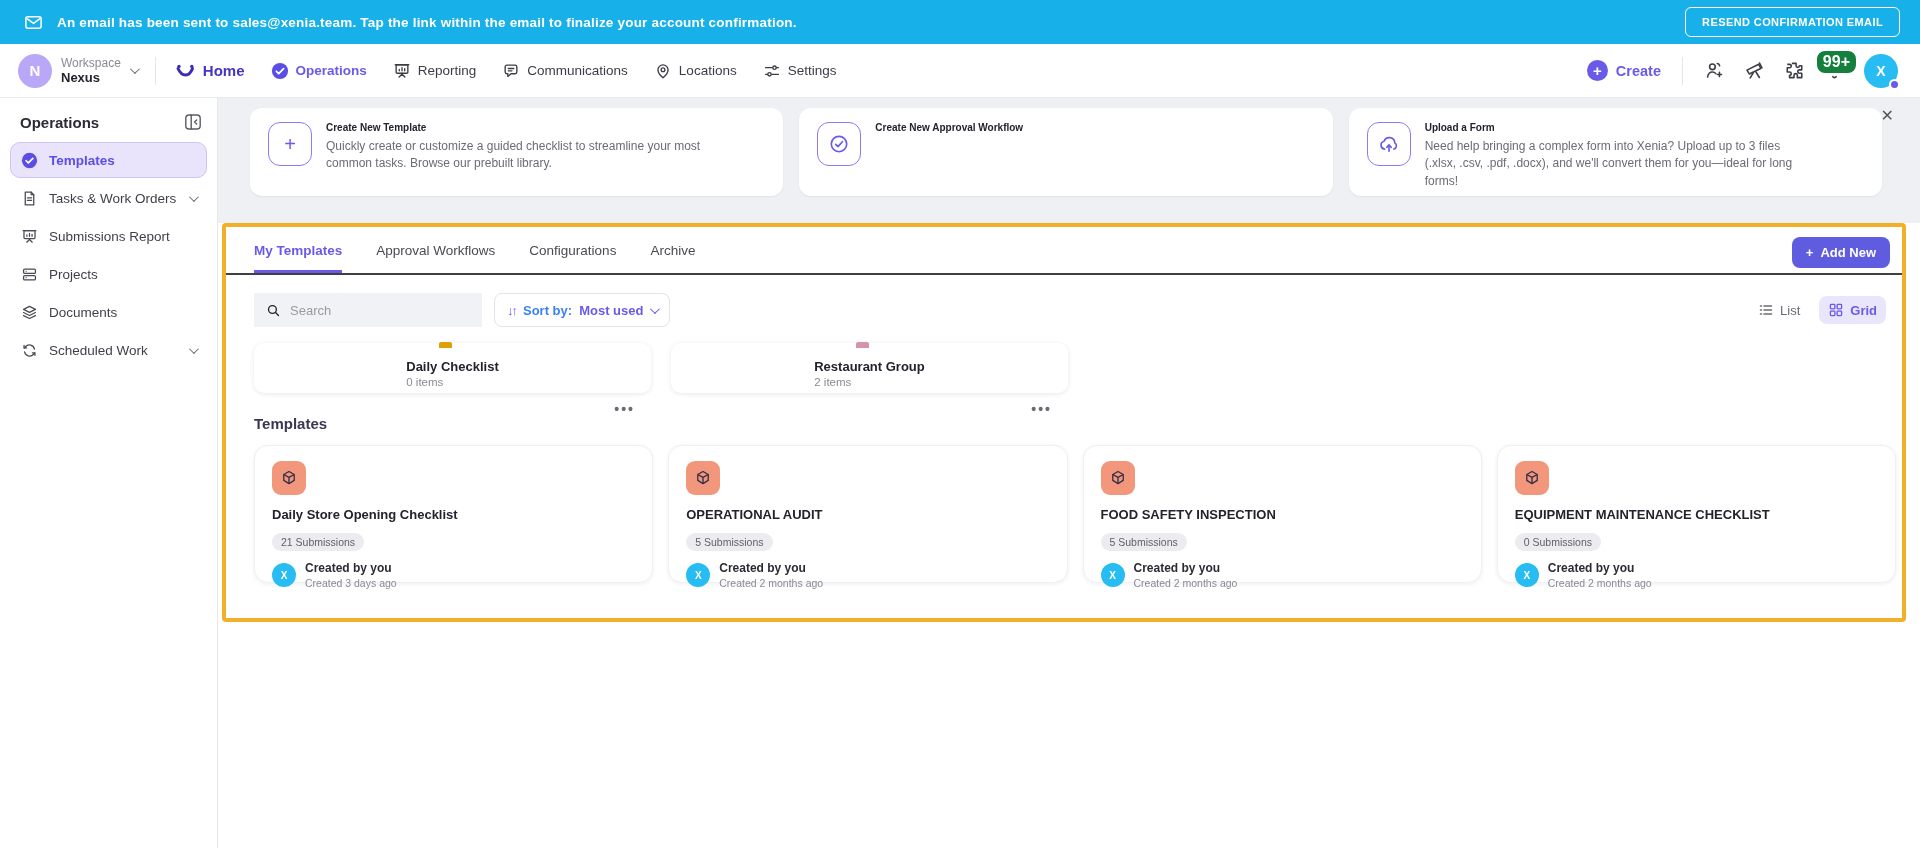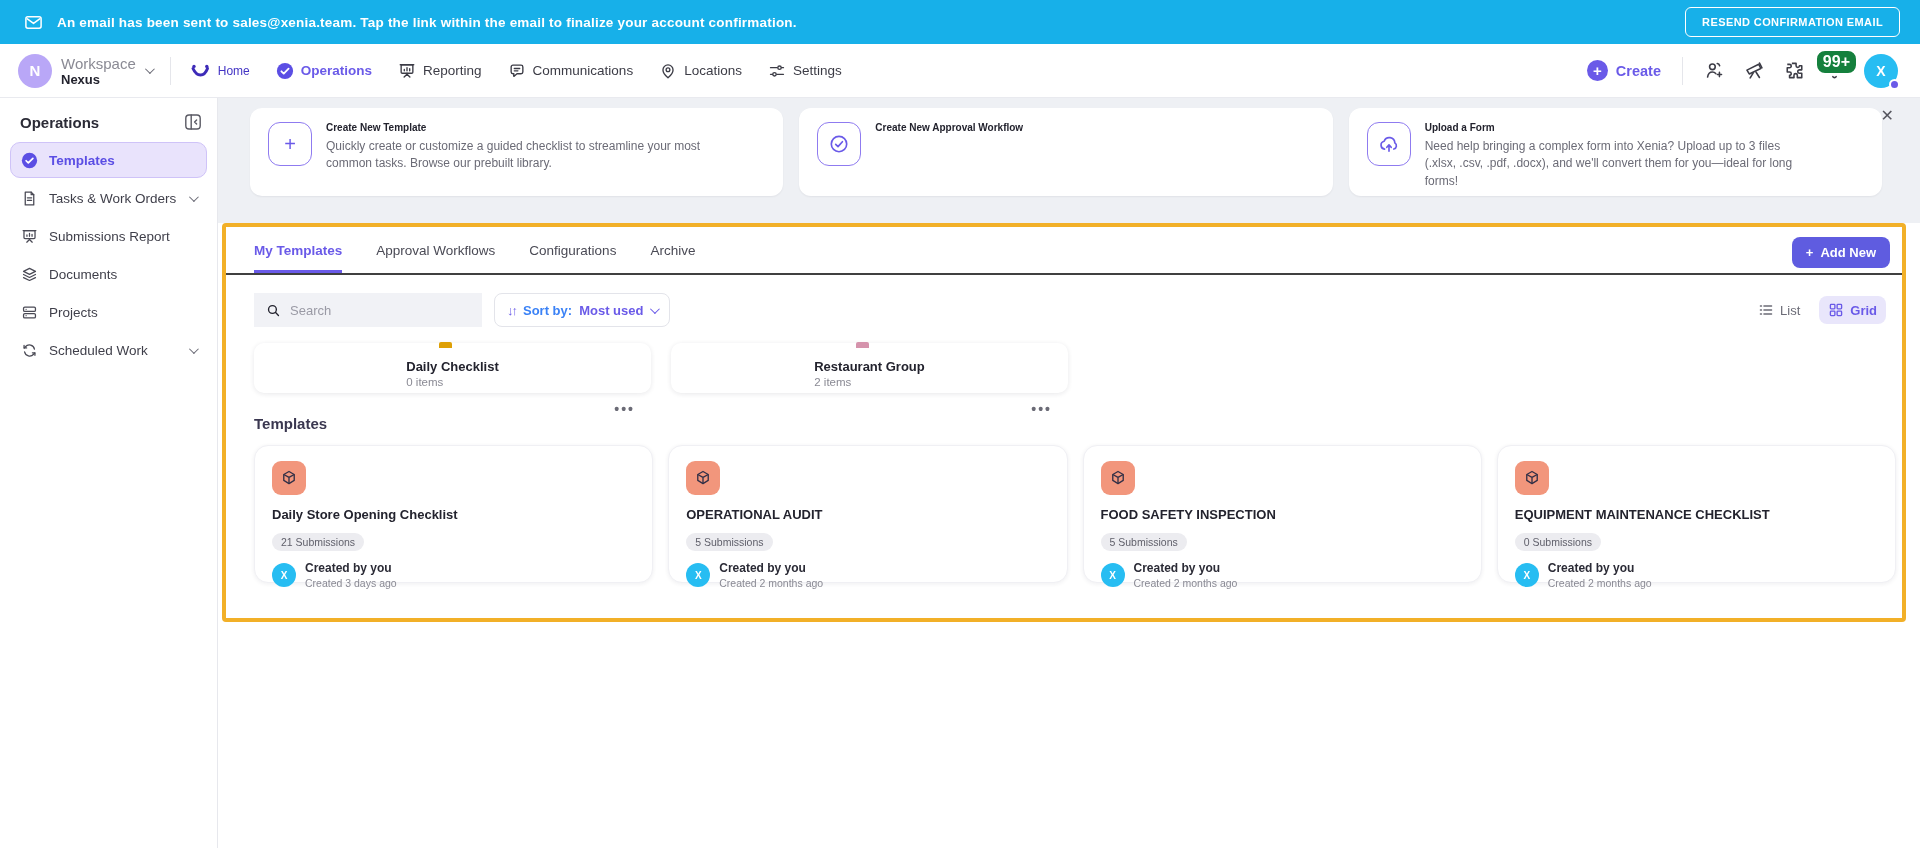"Workspace" .ws-label { font-size: 15px -> 12px }
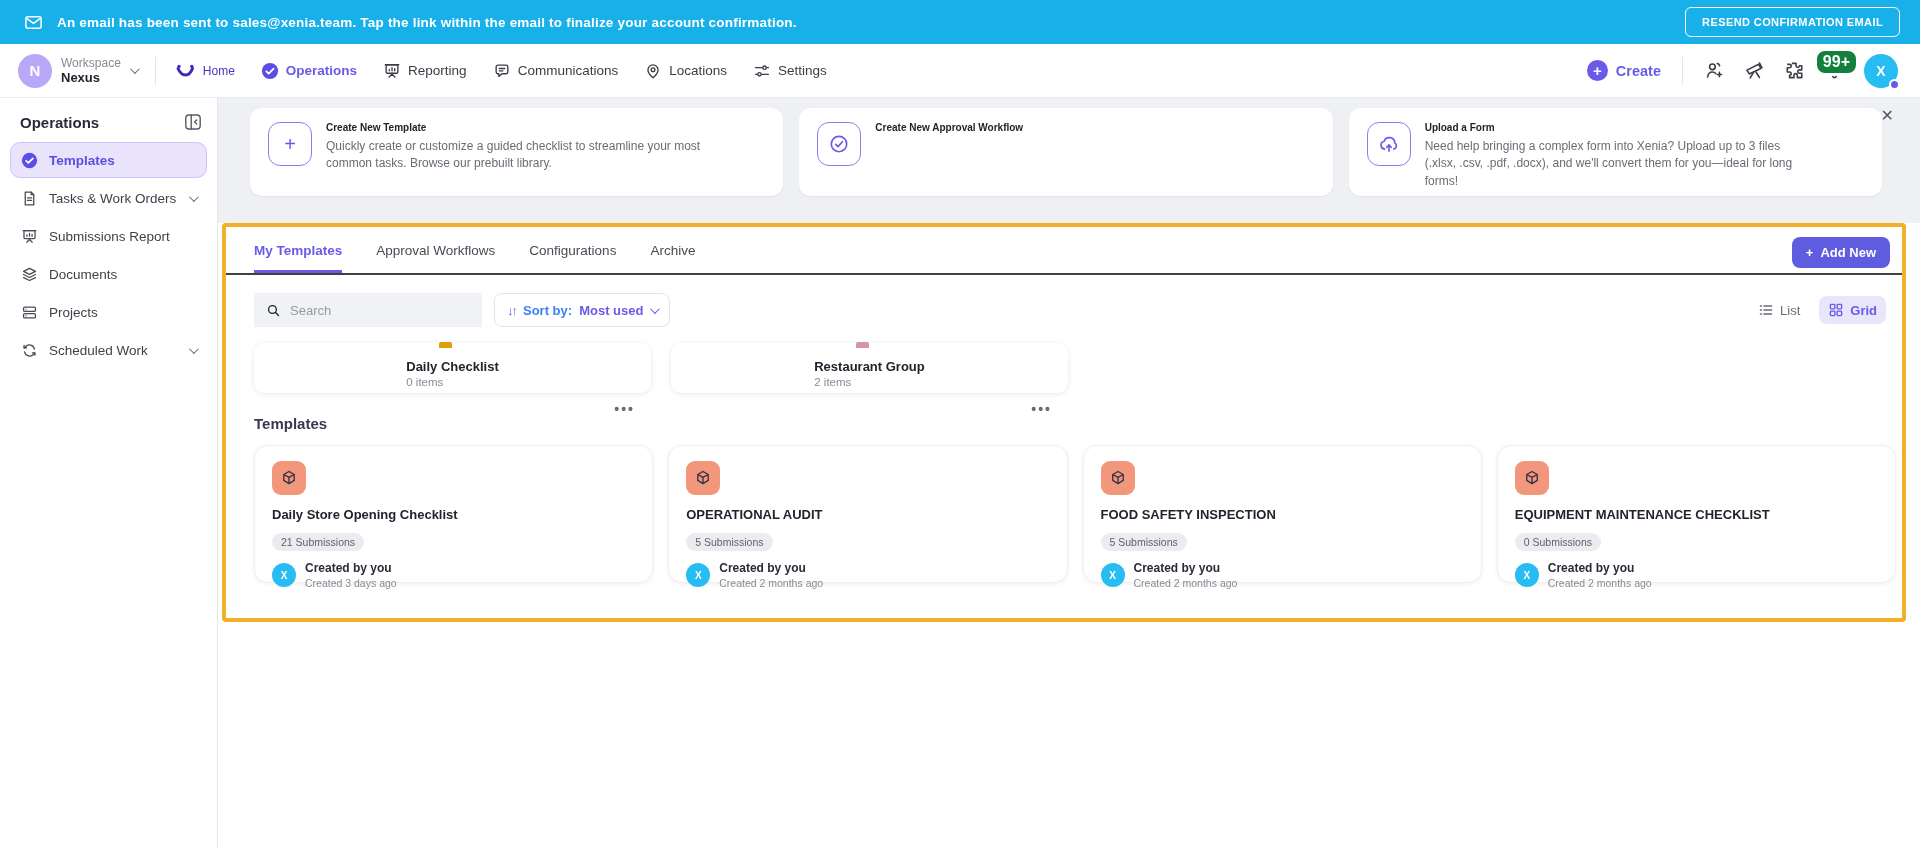"Home" .nav-item.home { font-size: 12px -> 15px; font-weight: 400 -> 700 }
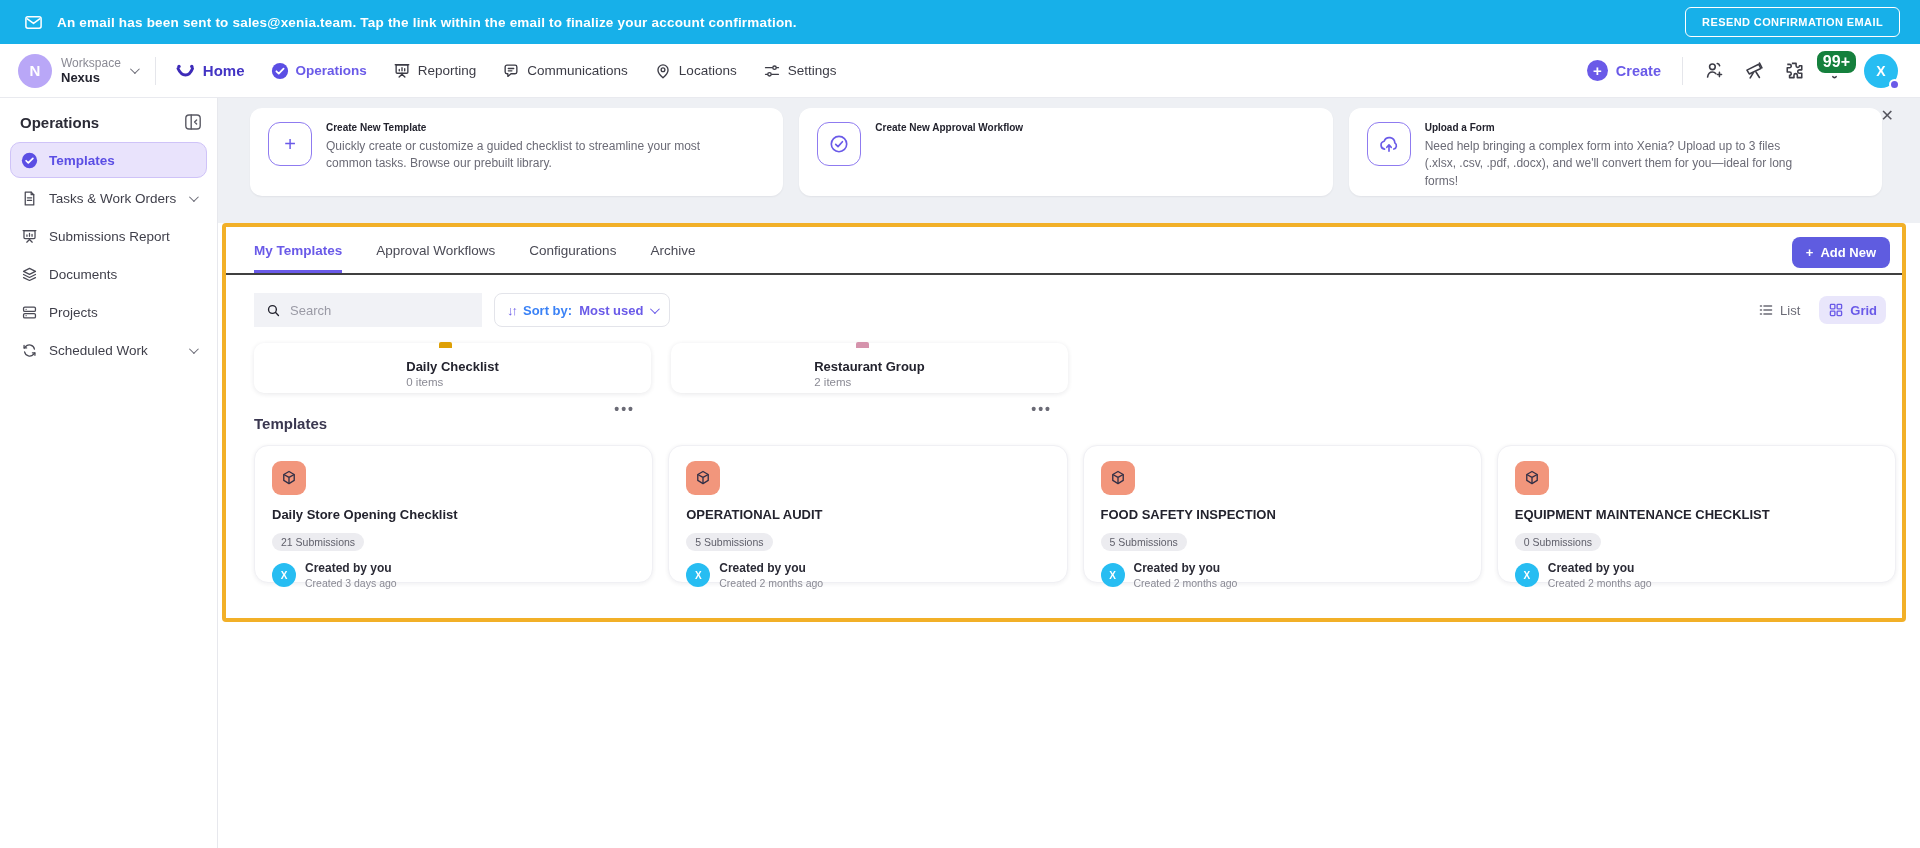"Documents" div.side-item { order: before "Projects" -> after "Projects" }
